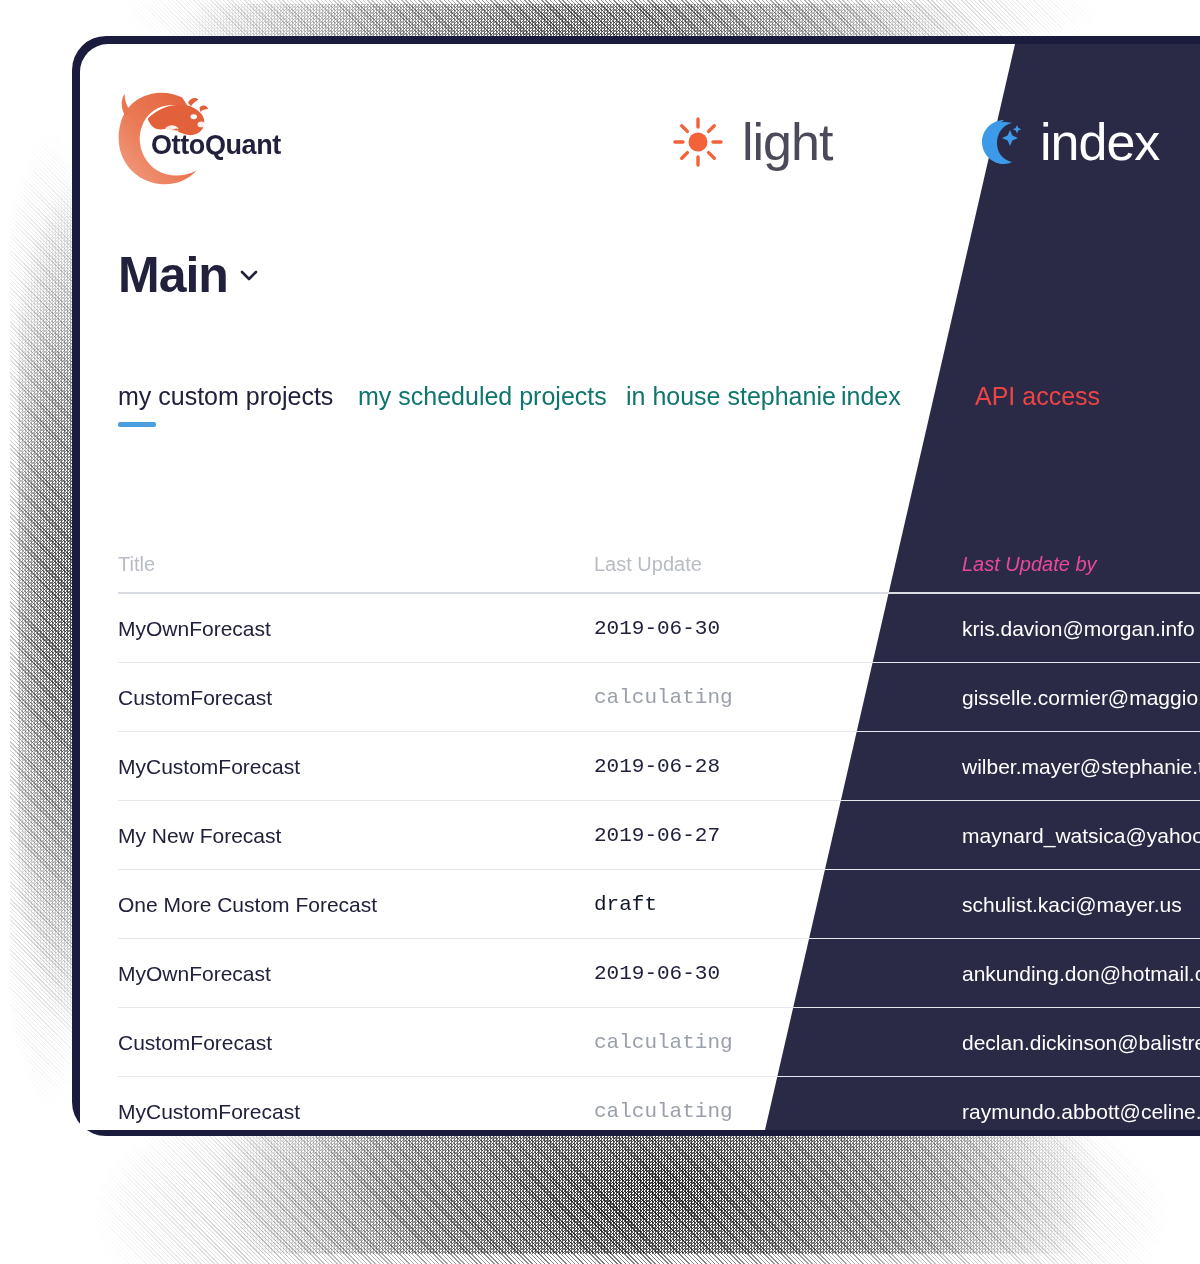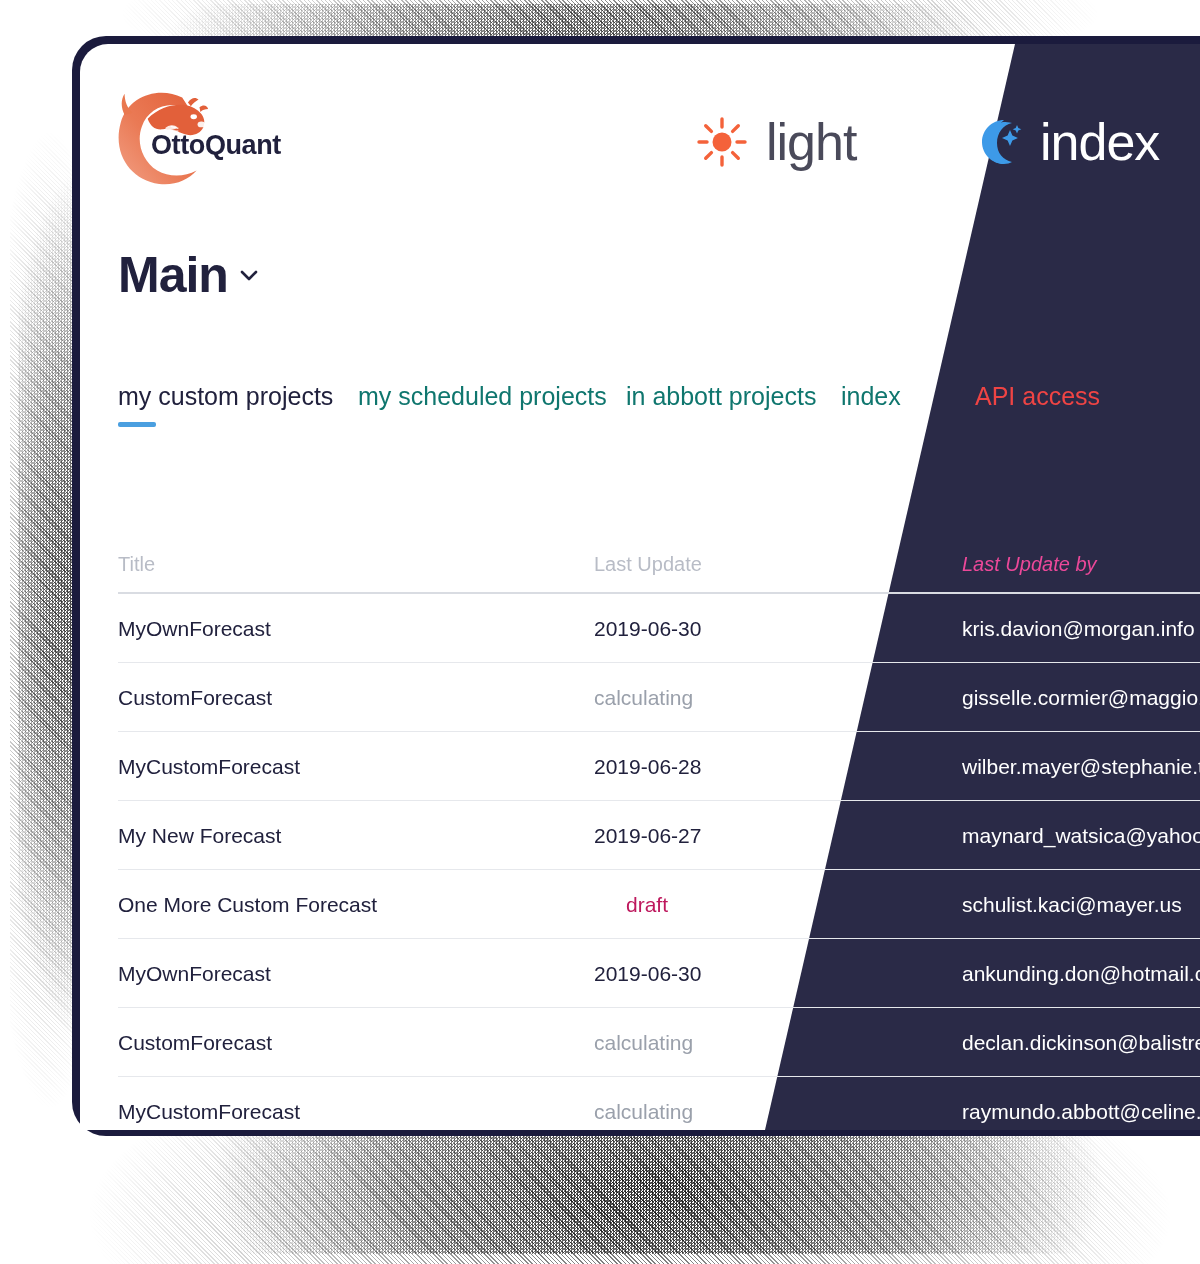"light" .theme-light { left: 616px -> 592px }
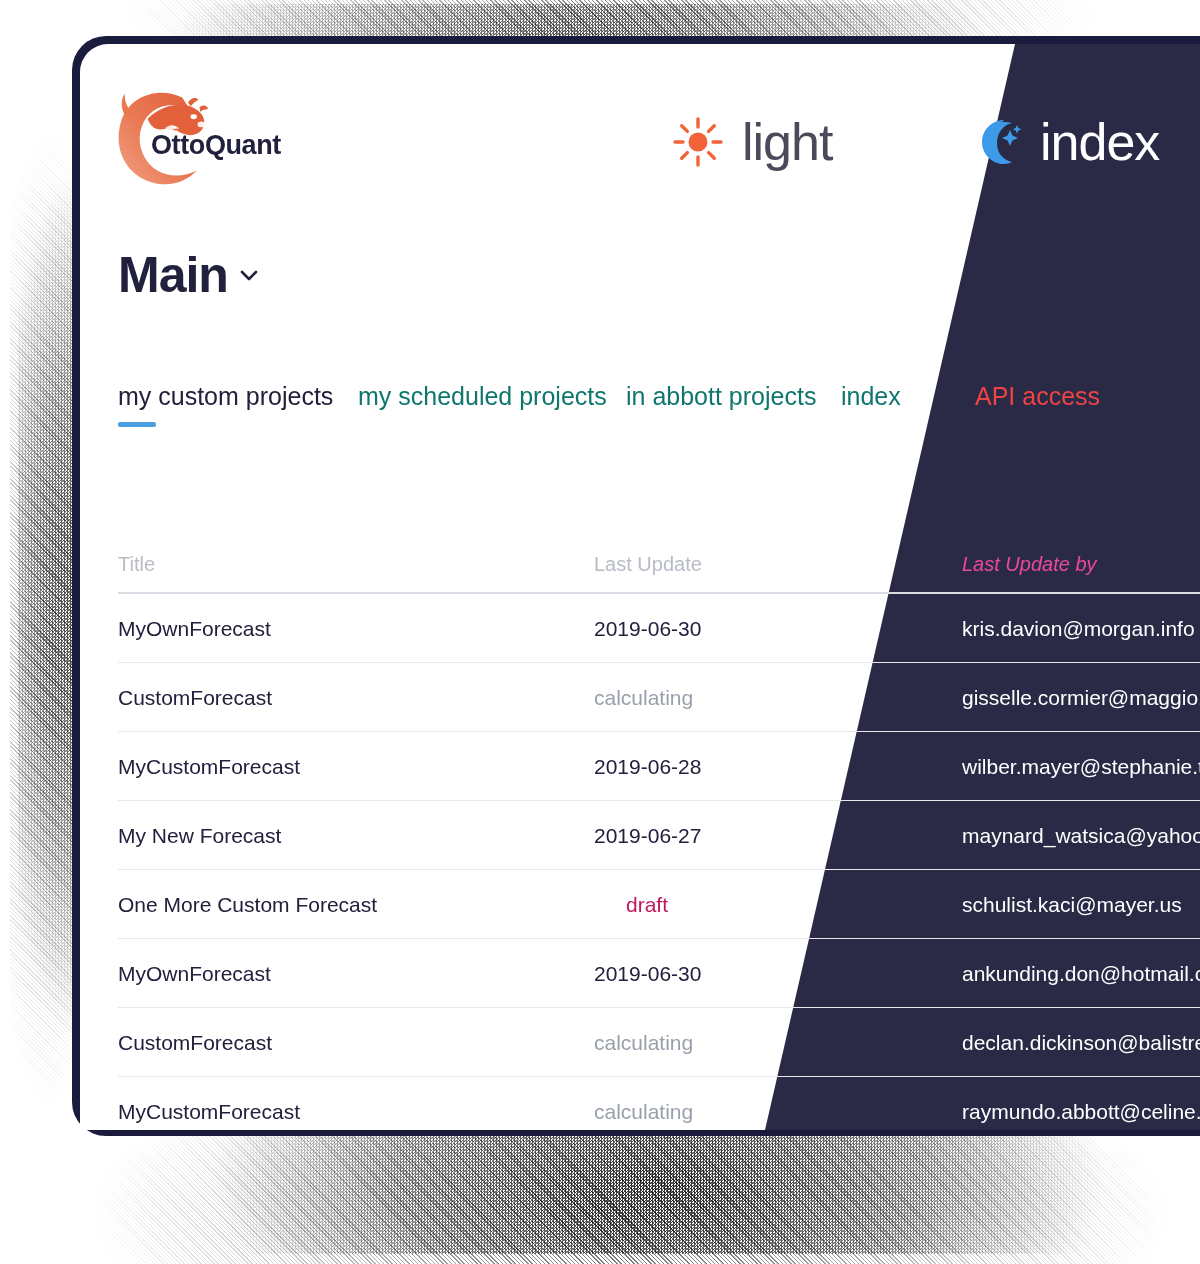"in abbott projects" div.tab { text: abbott projects -> house stephanie }
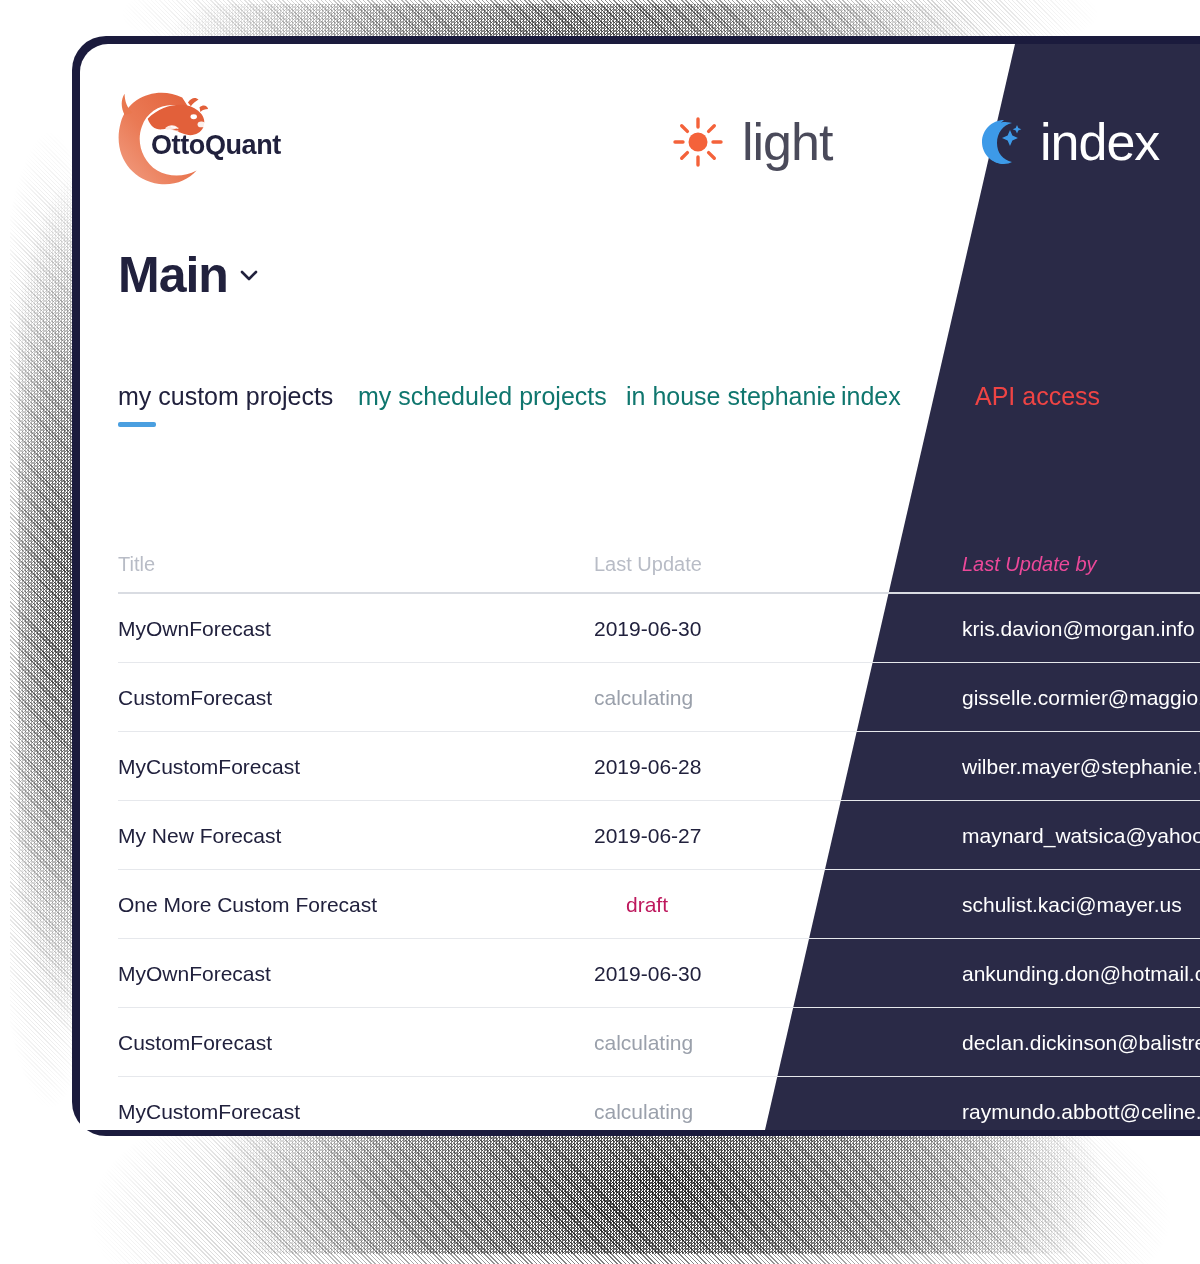"2019-06-30" .row.data .c-update { font-family: none -> Liberation Mono, monospace }
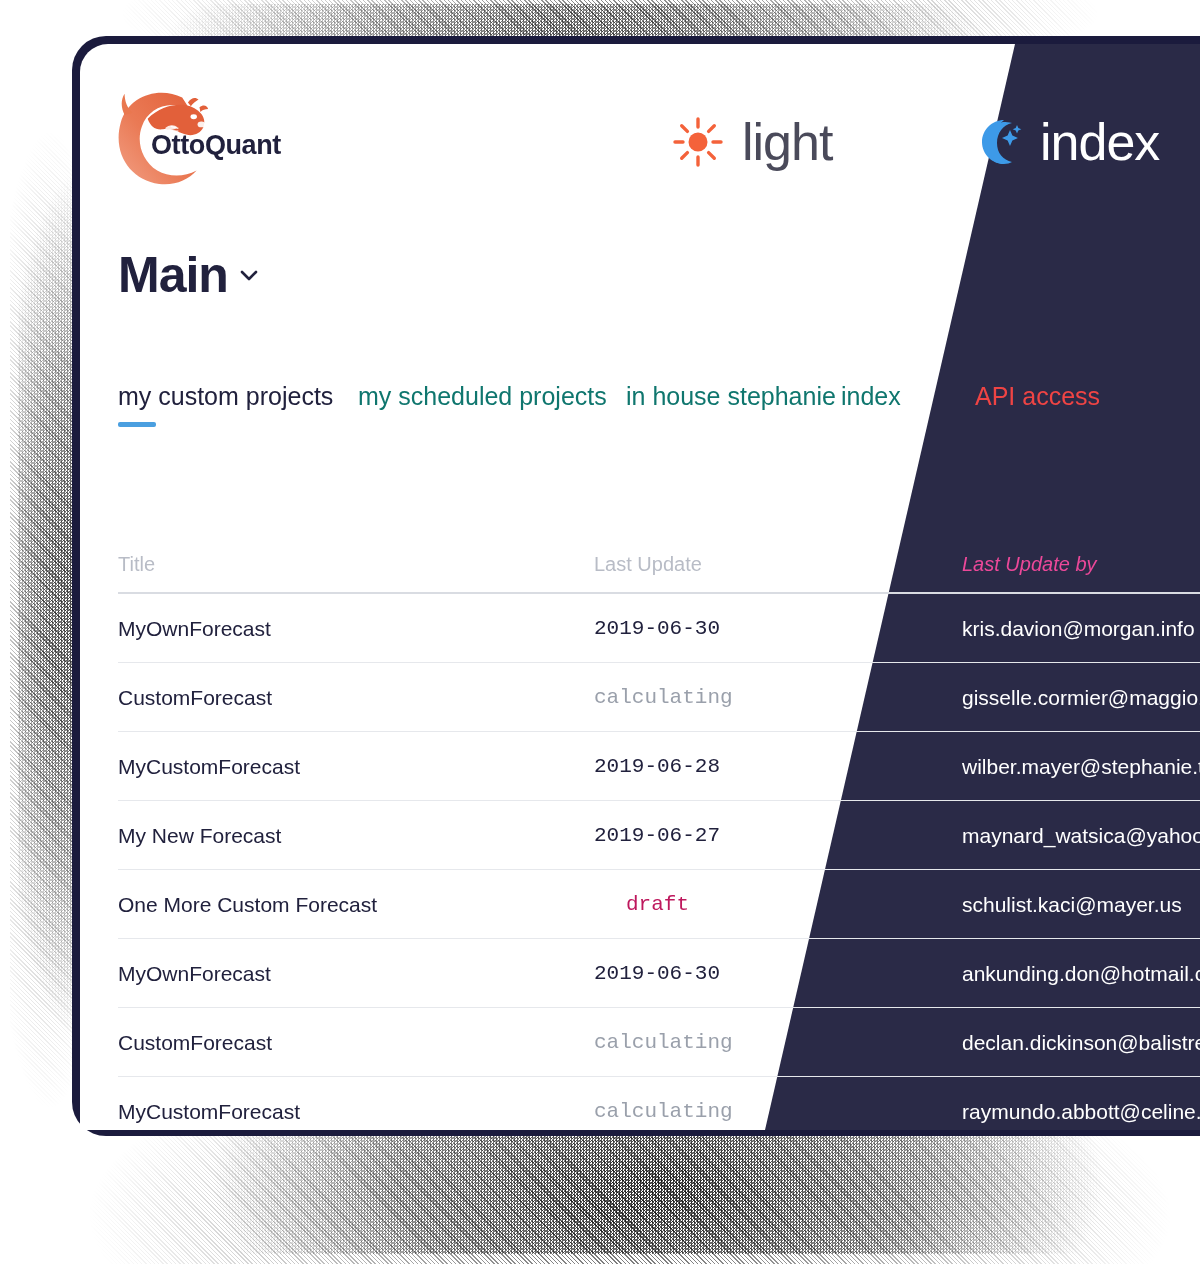"draft" .row.data .c-update.draft { color: #be185d -> #0f172a; margin-left: 32px -> none }
